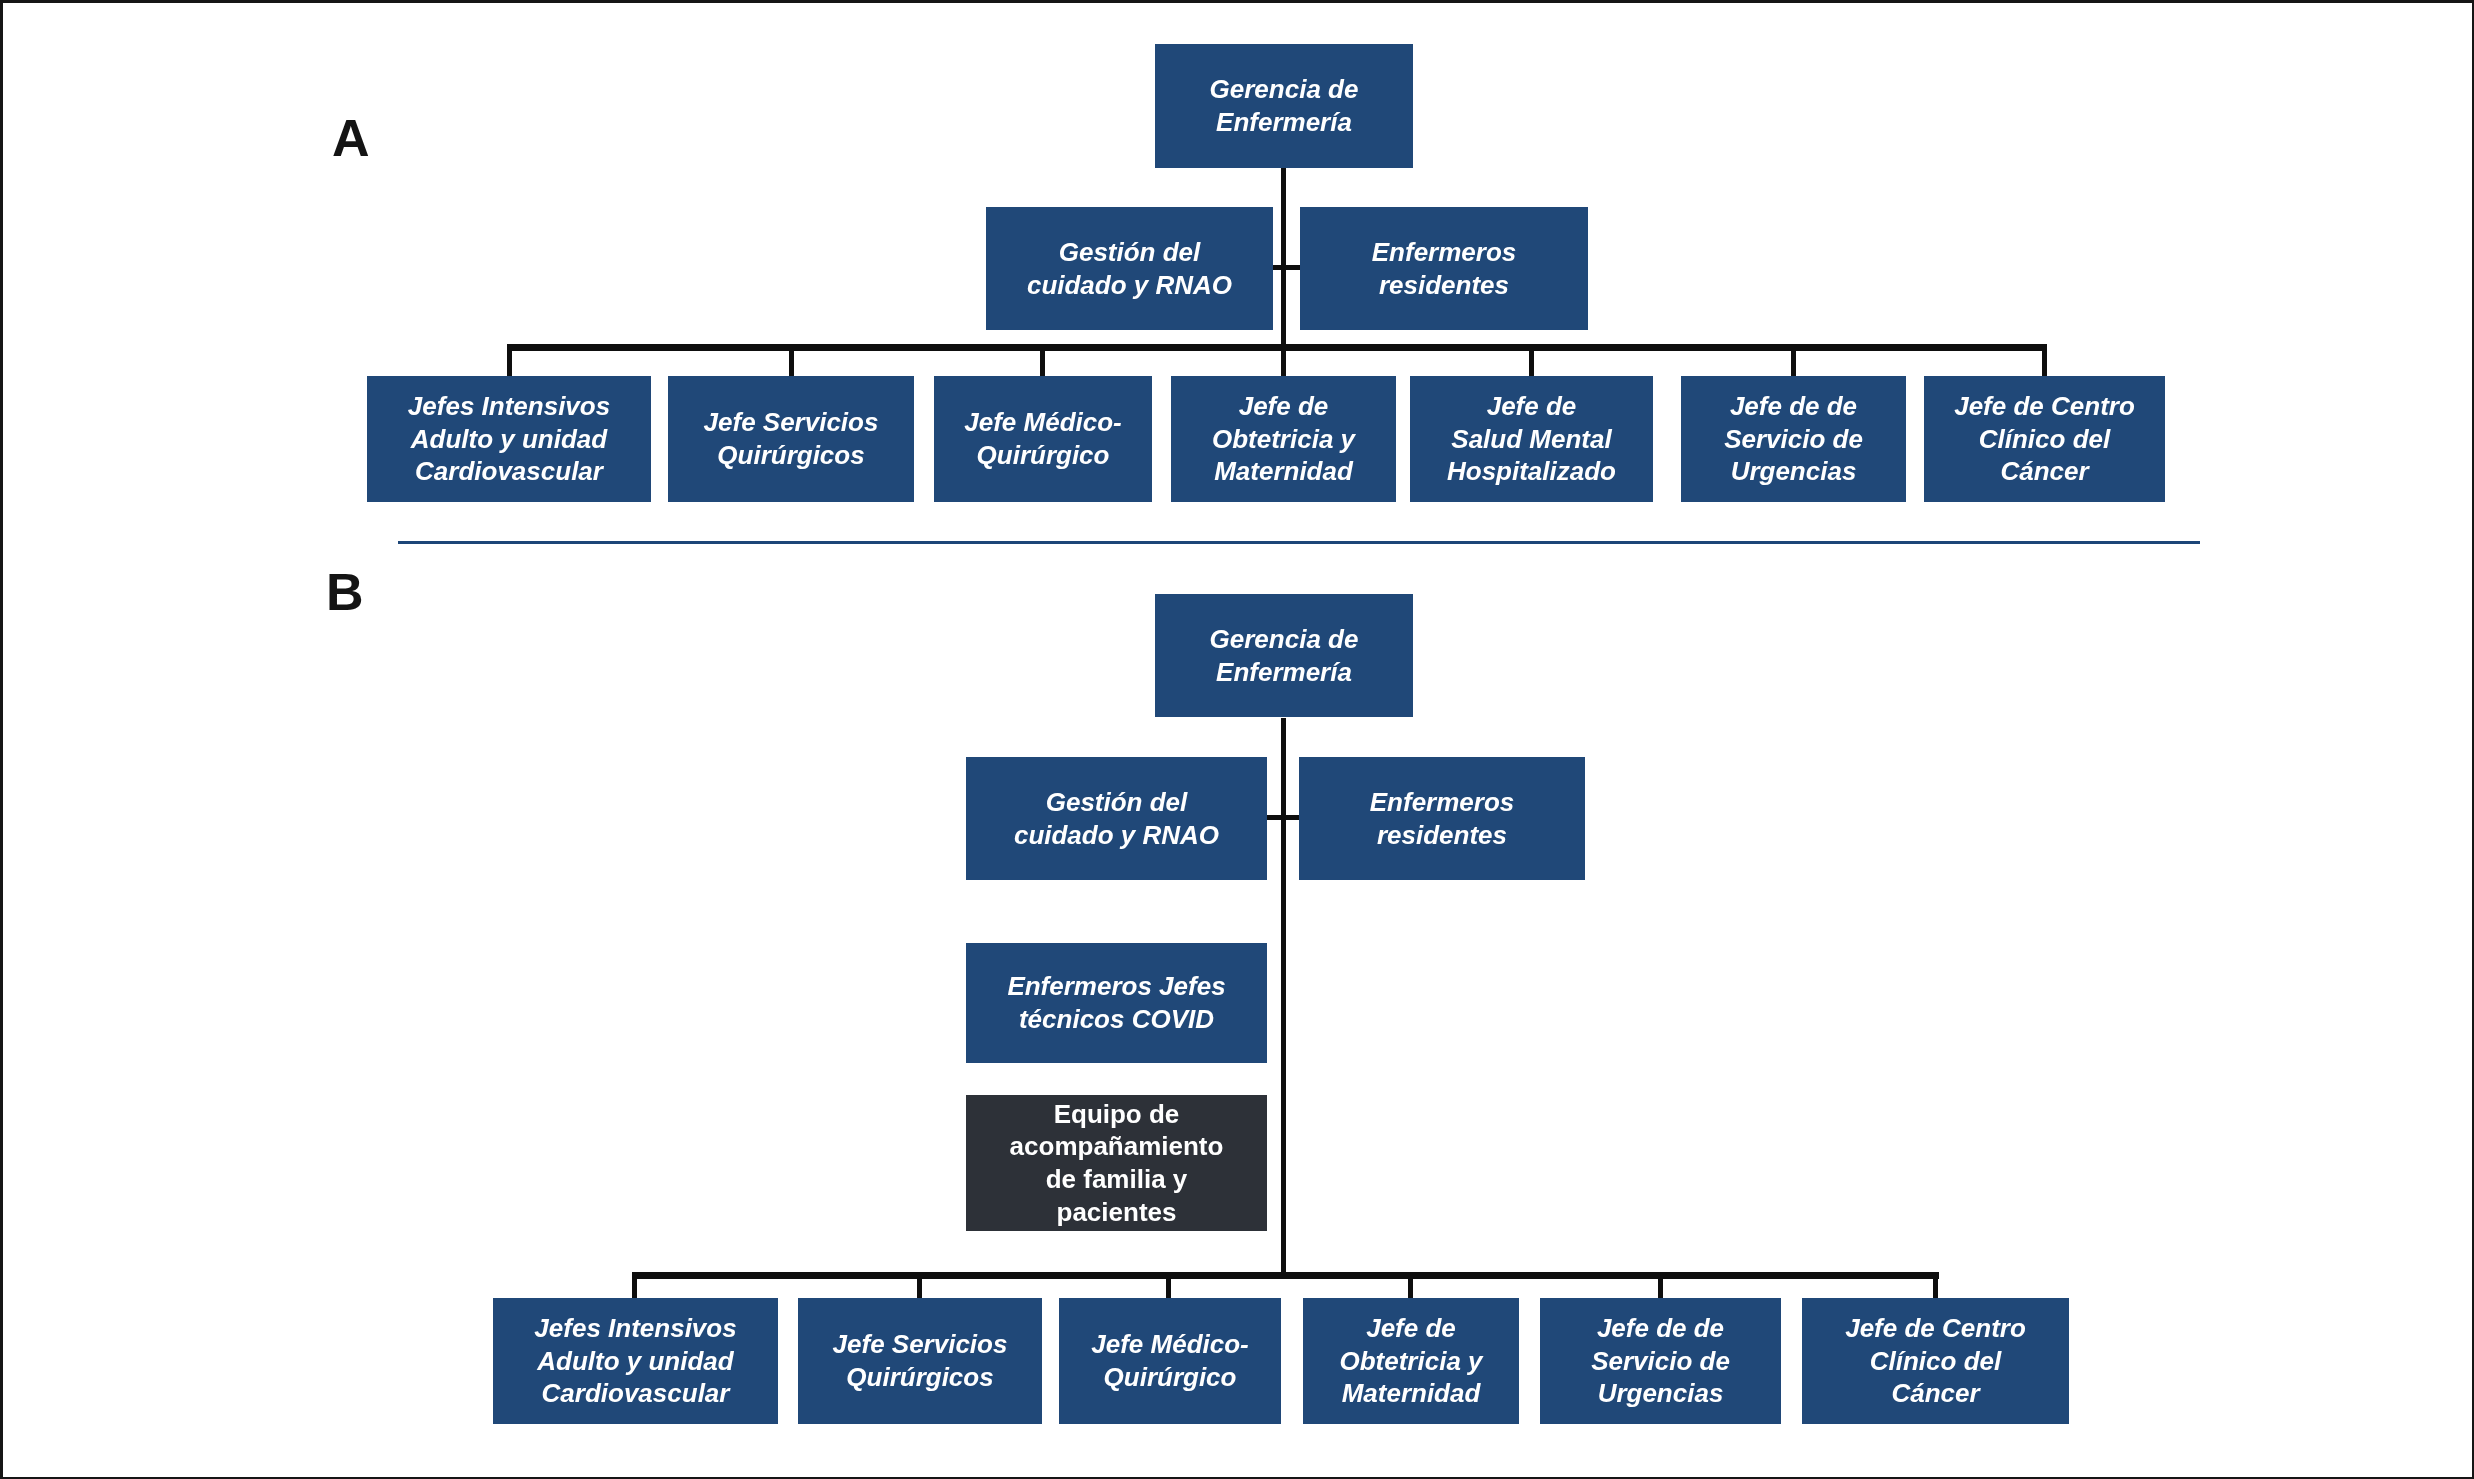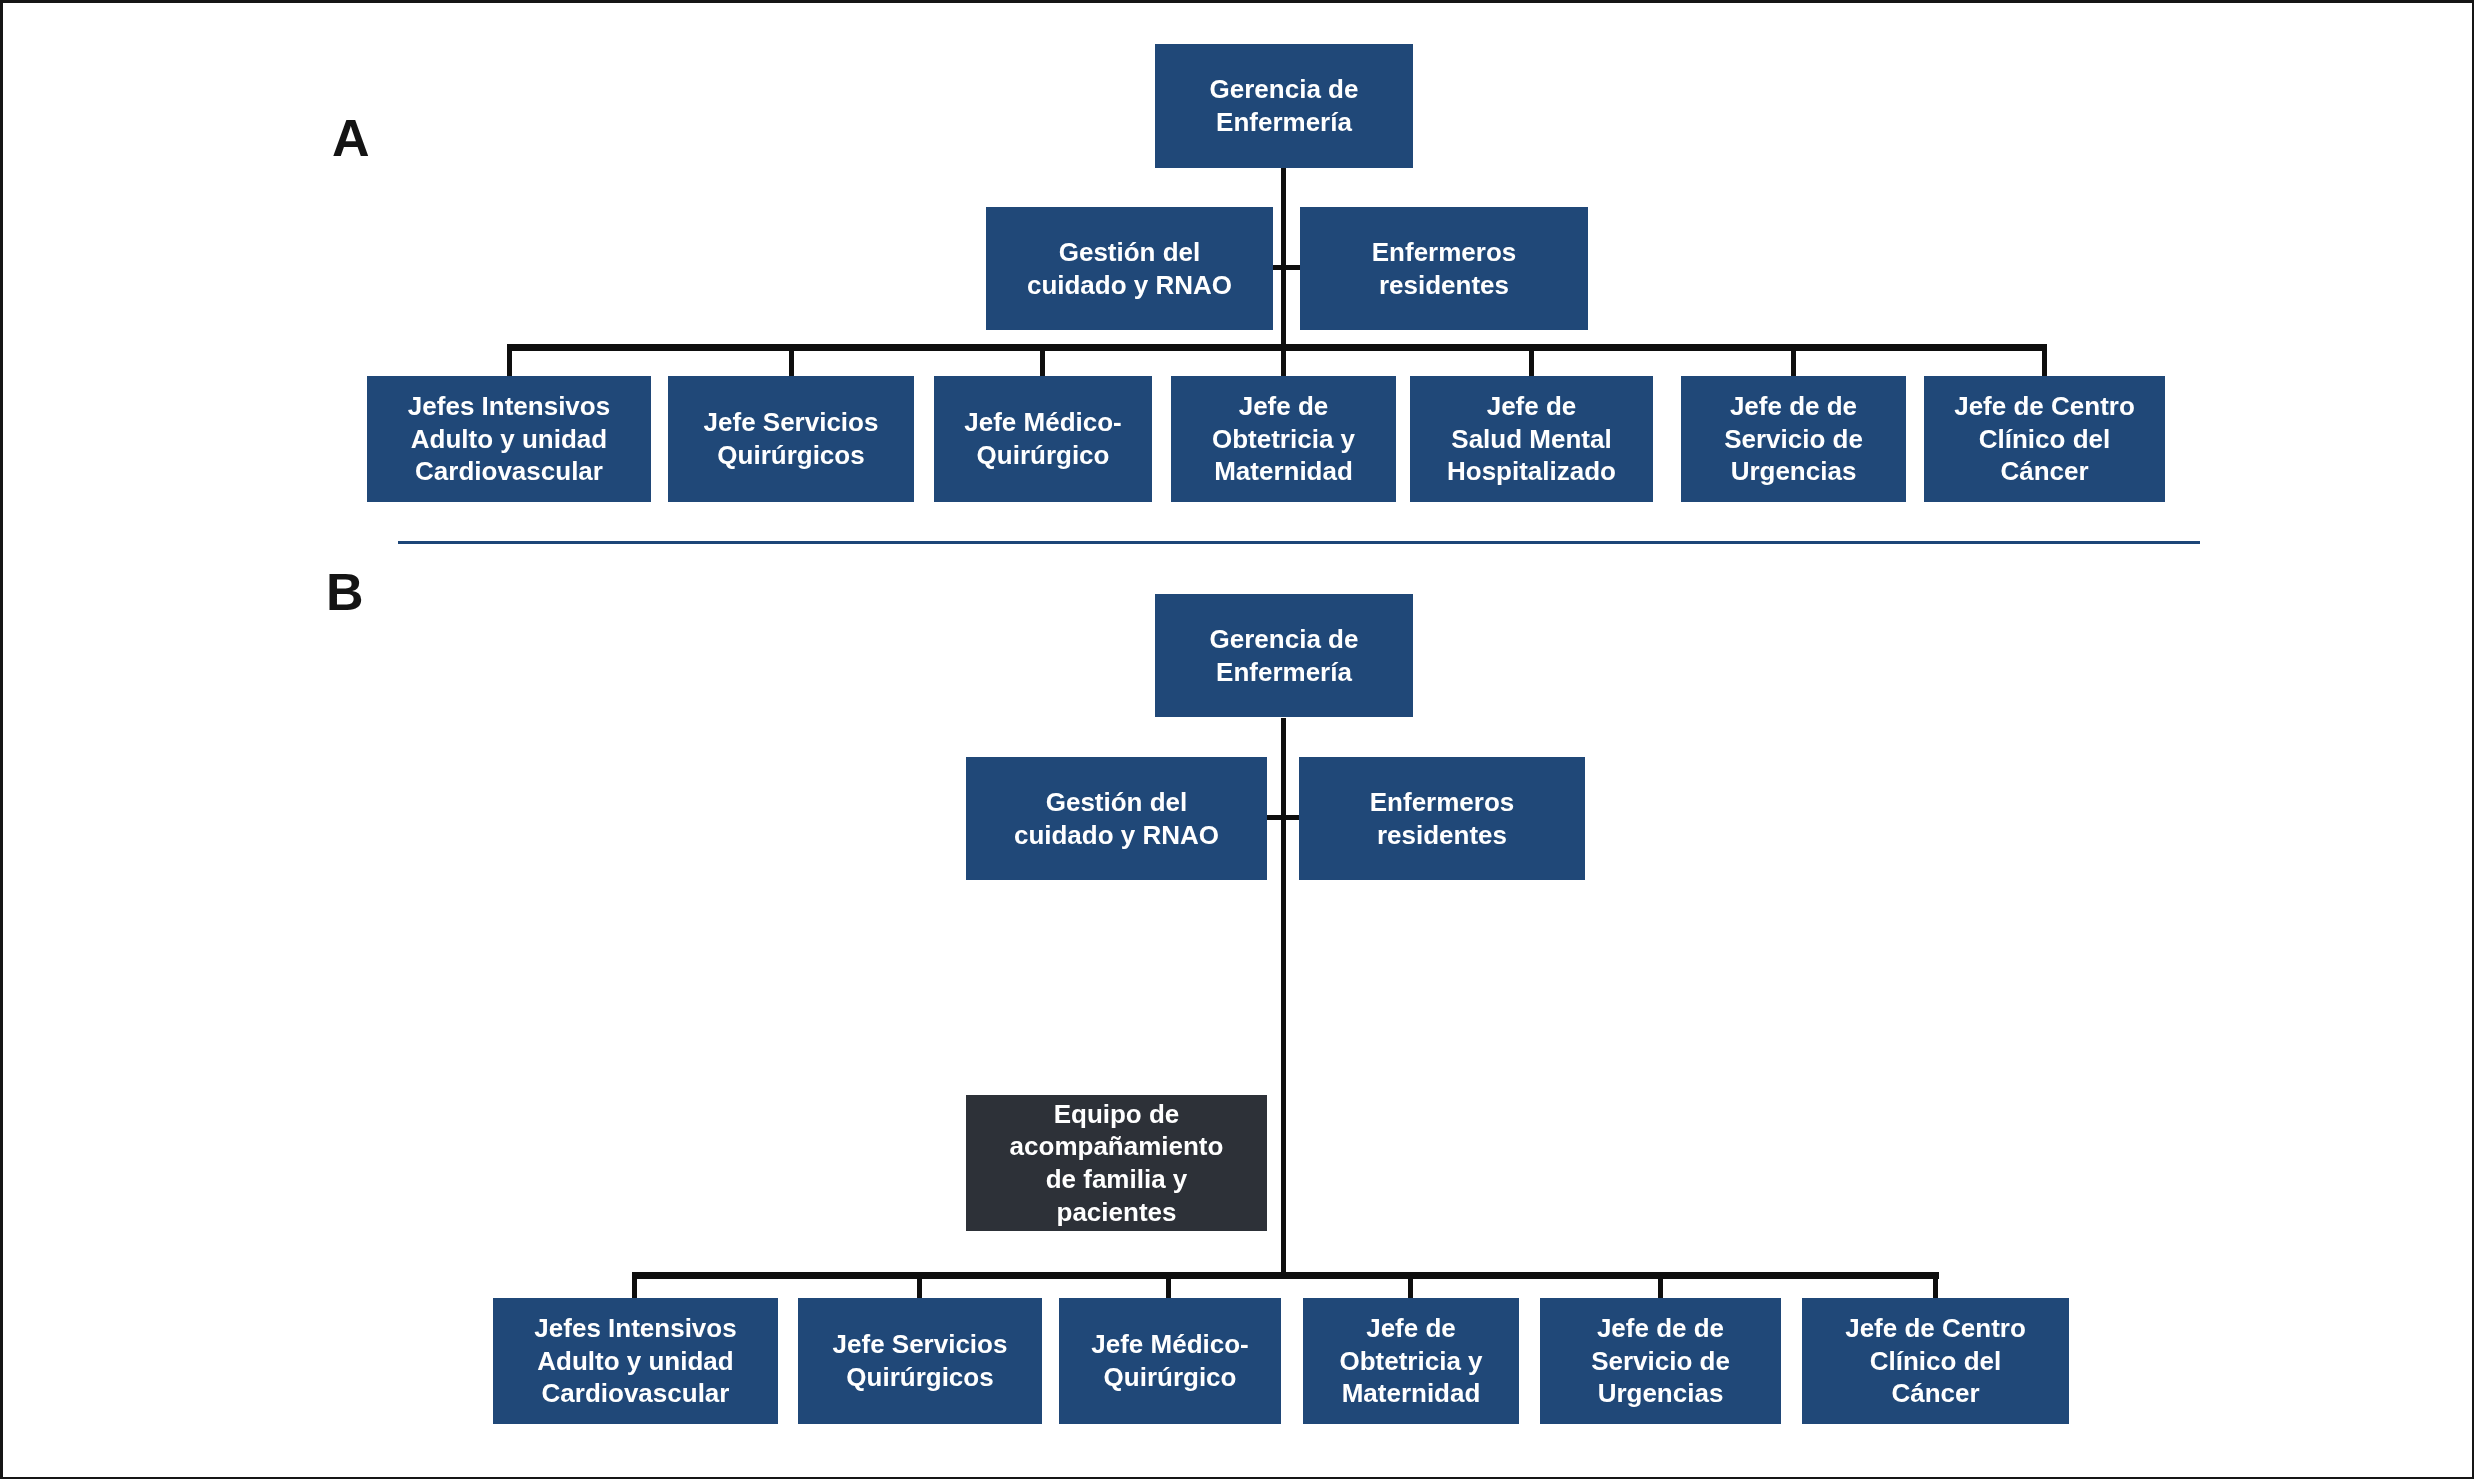"Gerencia de" .blue { font-style: none -> italic }
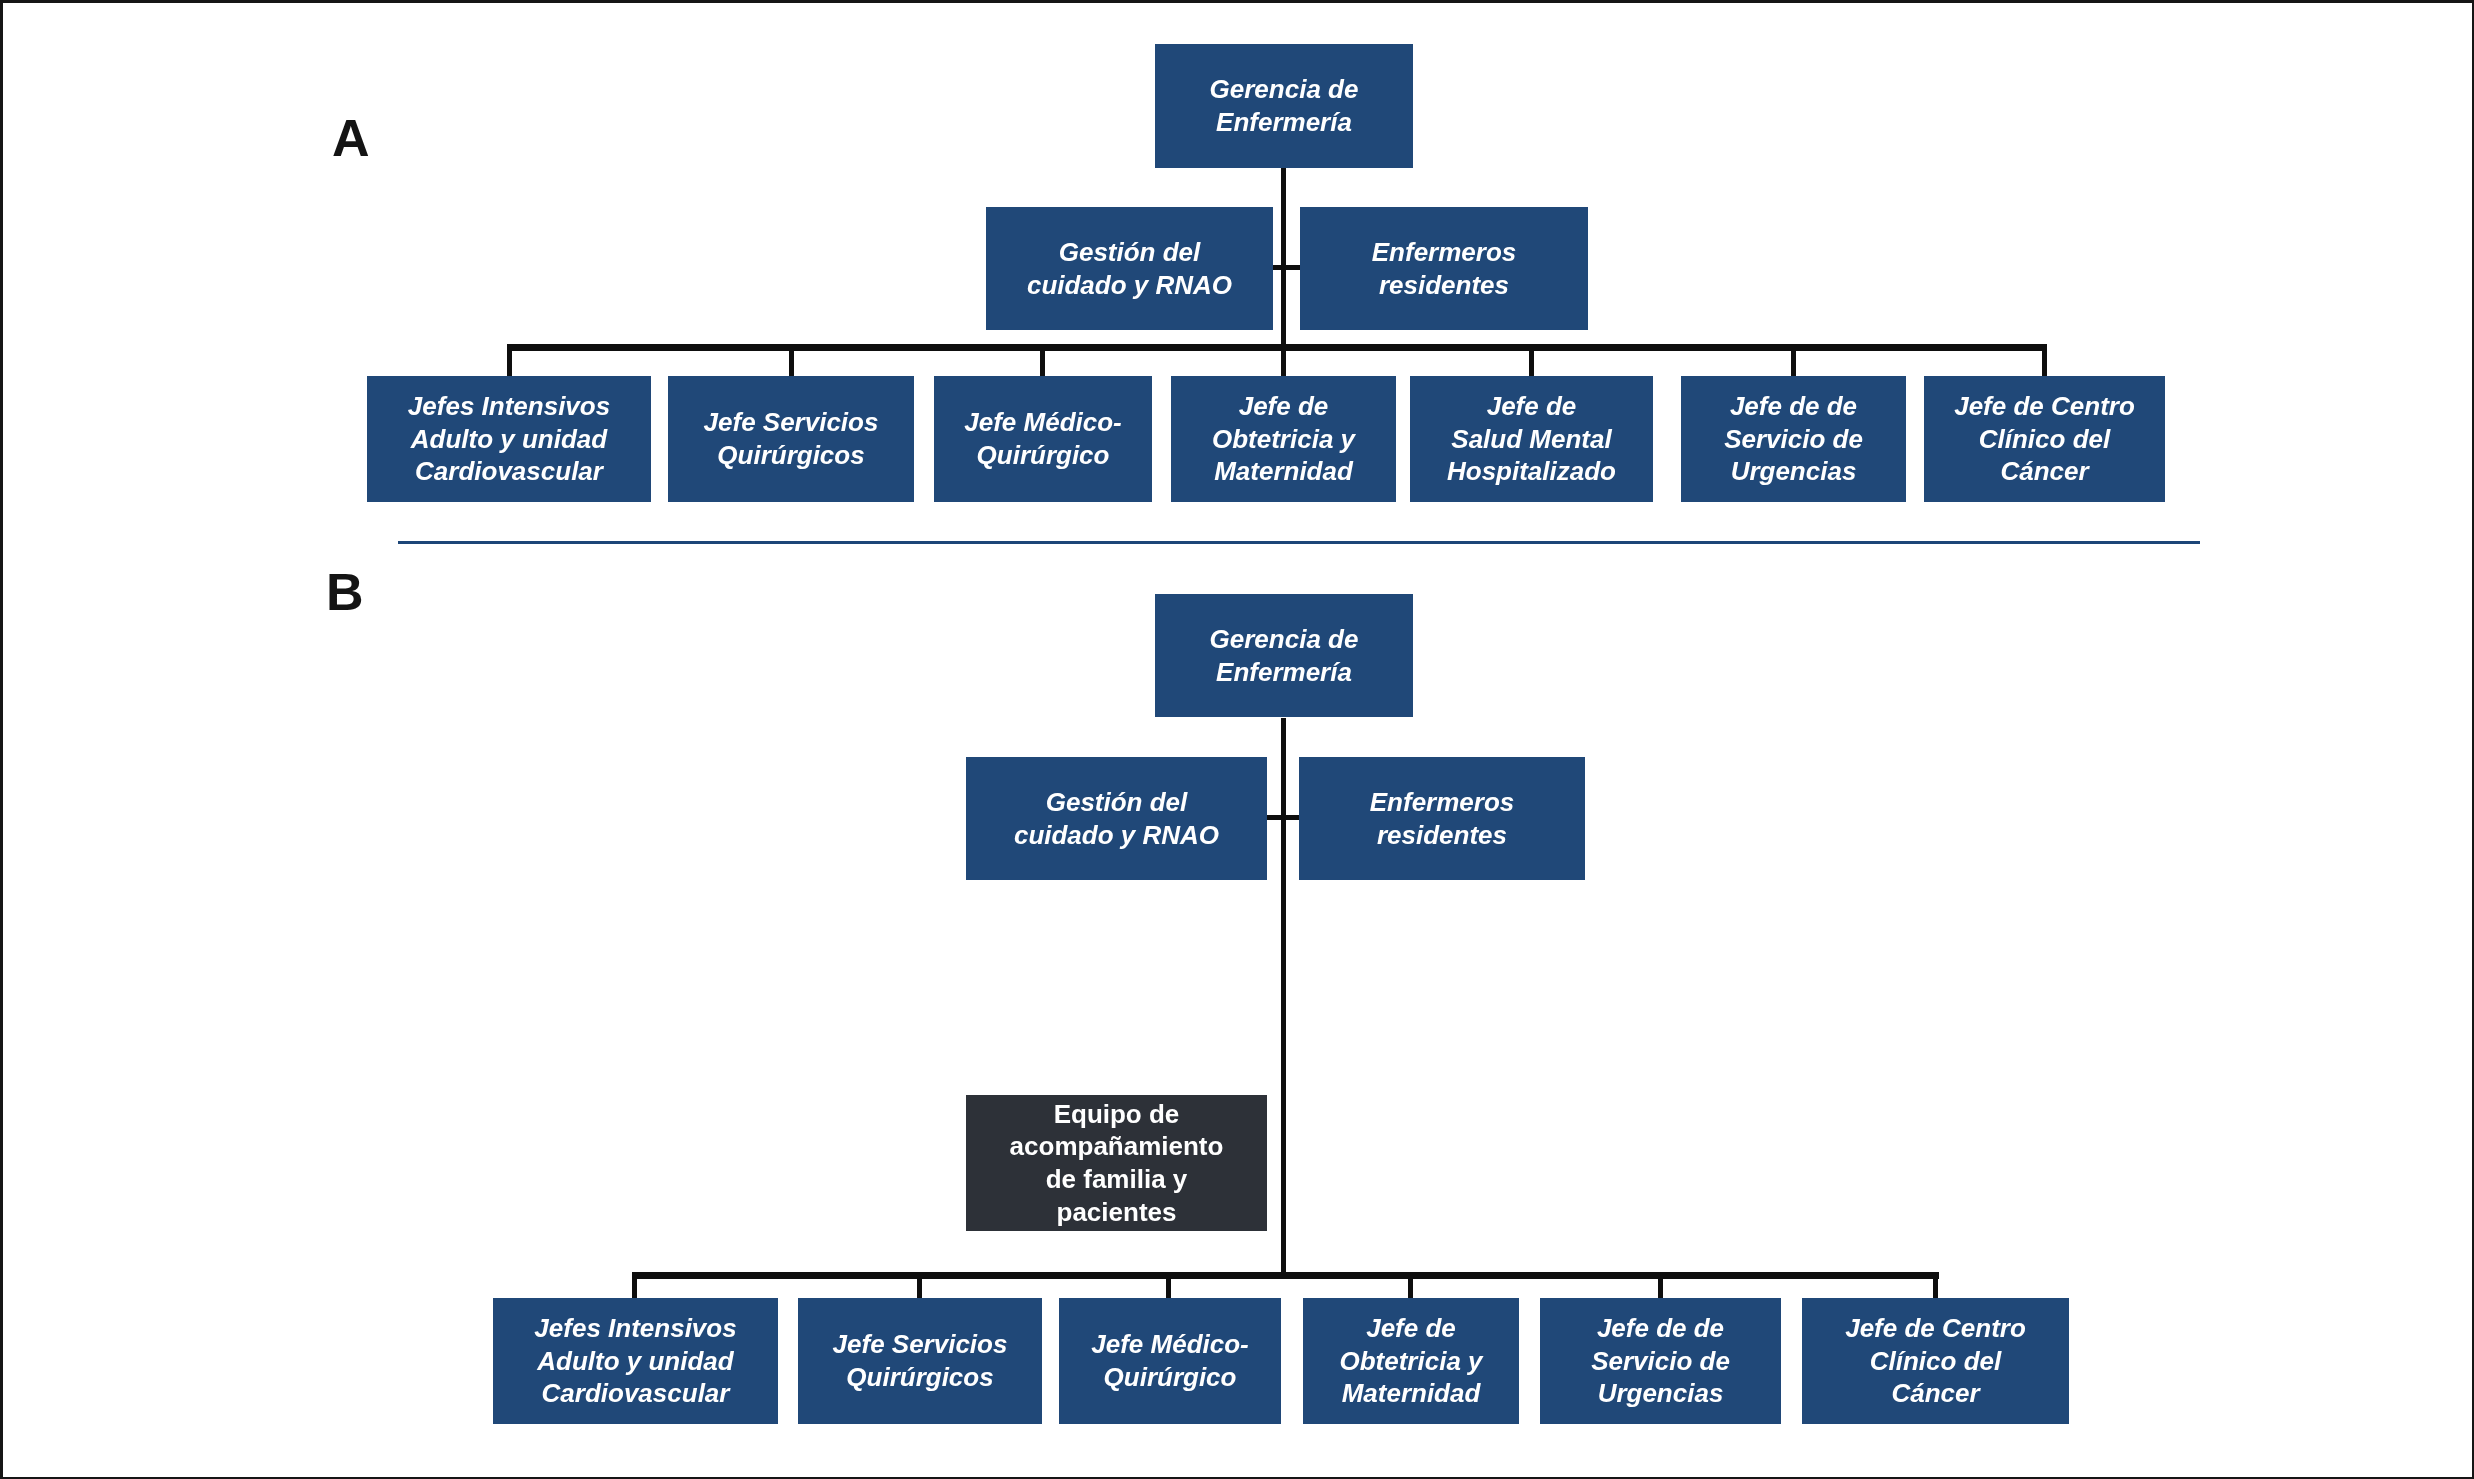"Enfermeros Jefes" div.box { html: none -> <div>Enfermeros Jefes técnicos COVID</div> }
